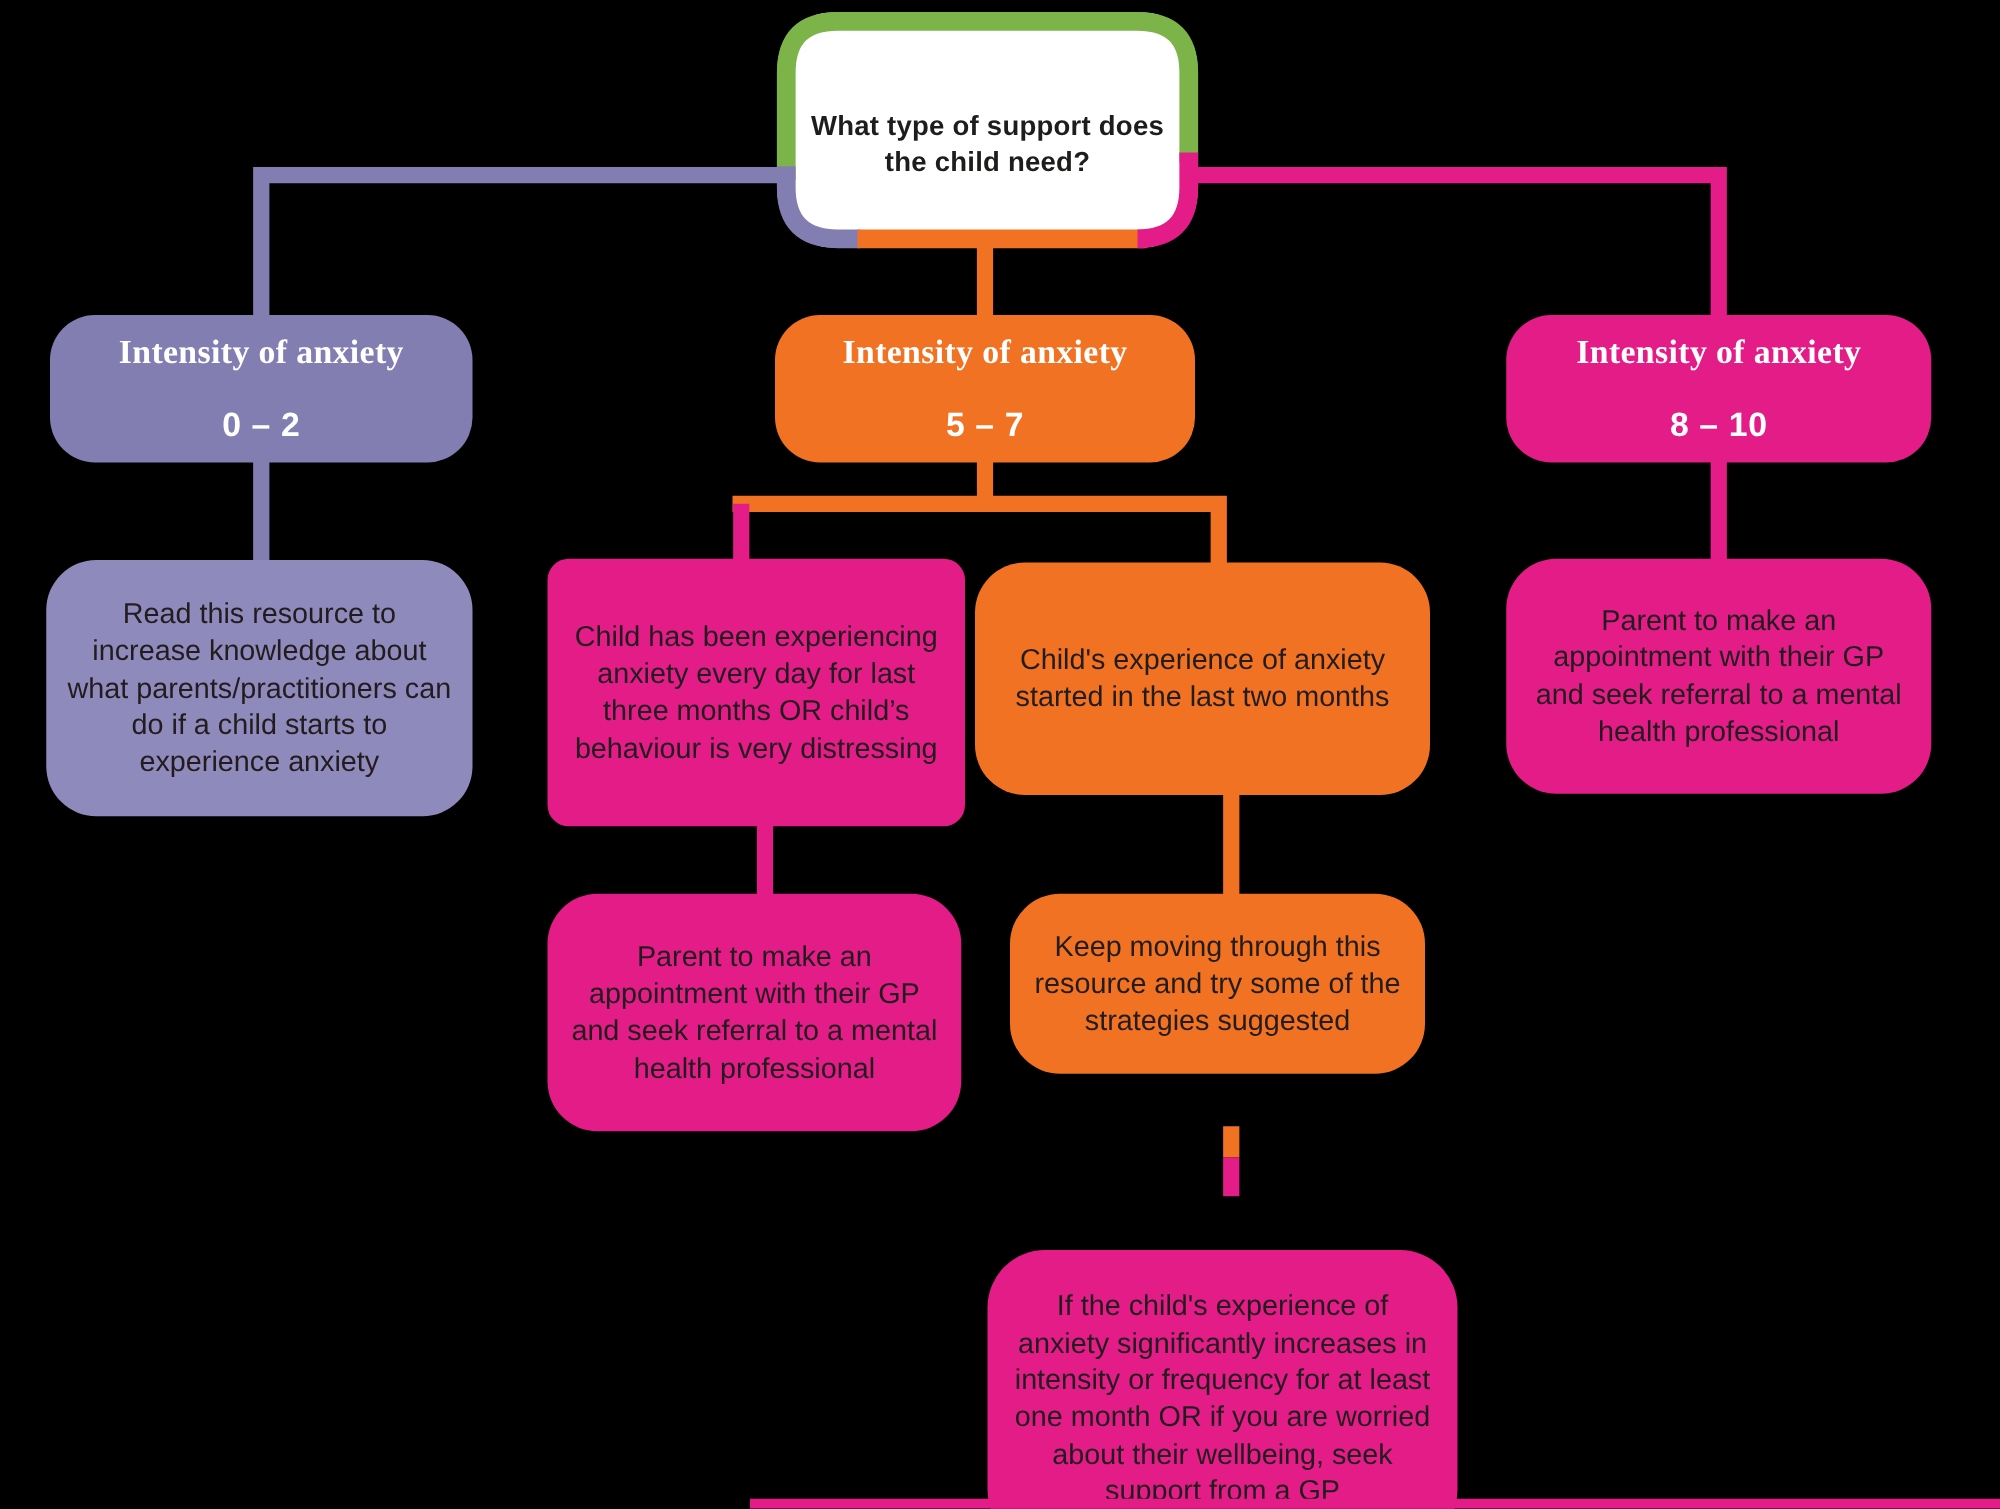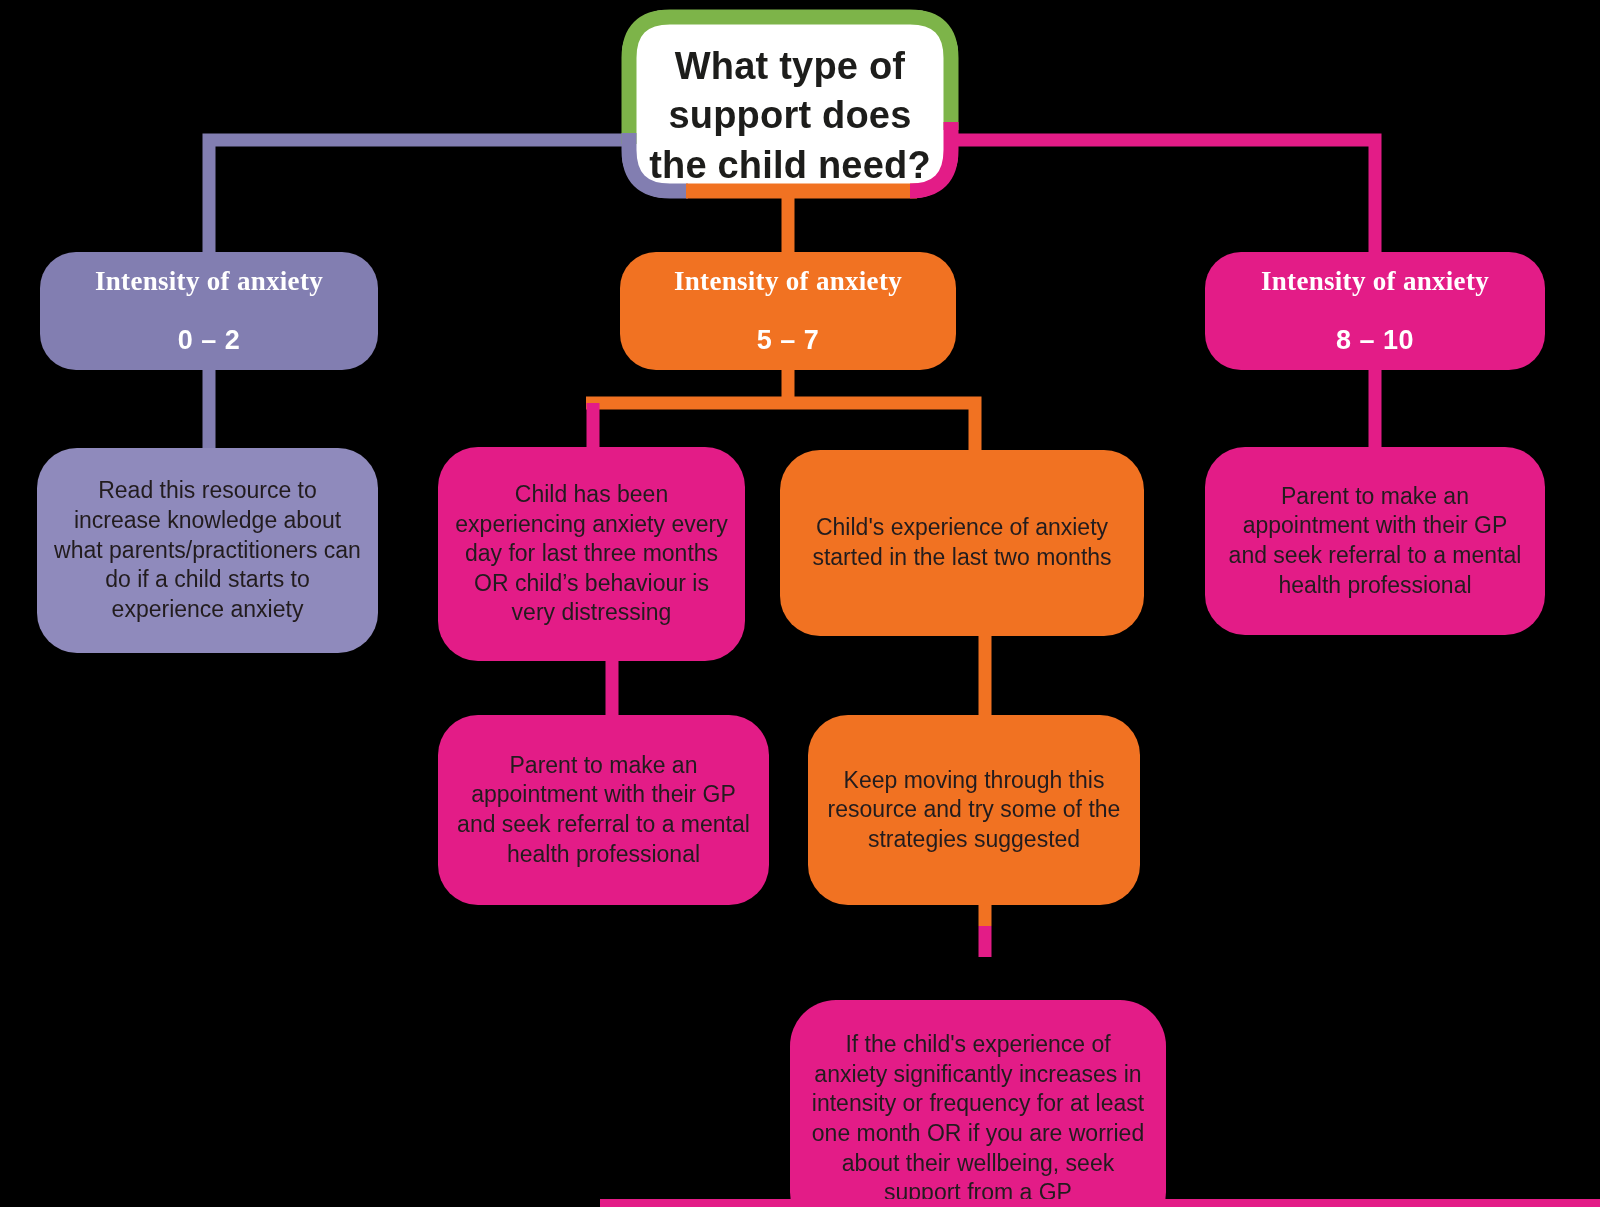"What type of support does" .title-text { font-size: 38px -> 22px }
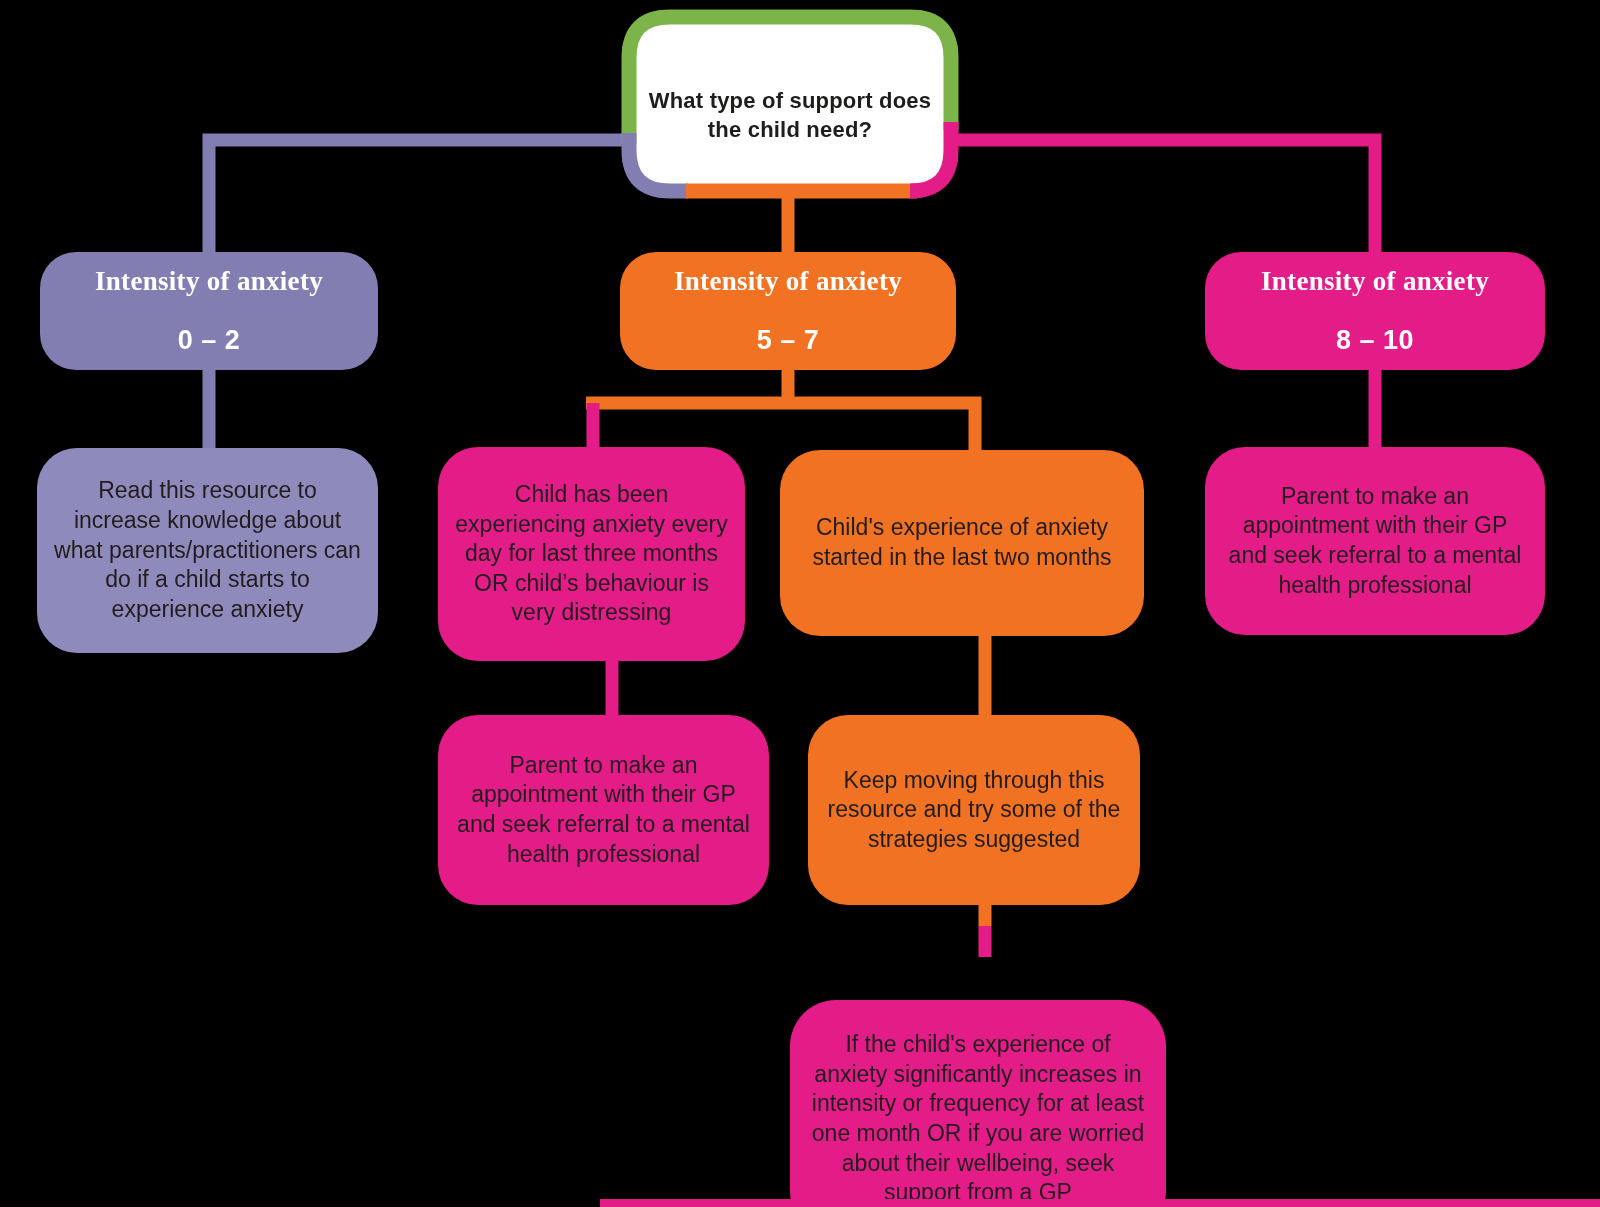"Child has been experiencing anxiety" div.box { border-radius: none -> 17px; width: 307px -> 334px }
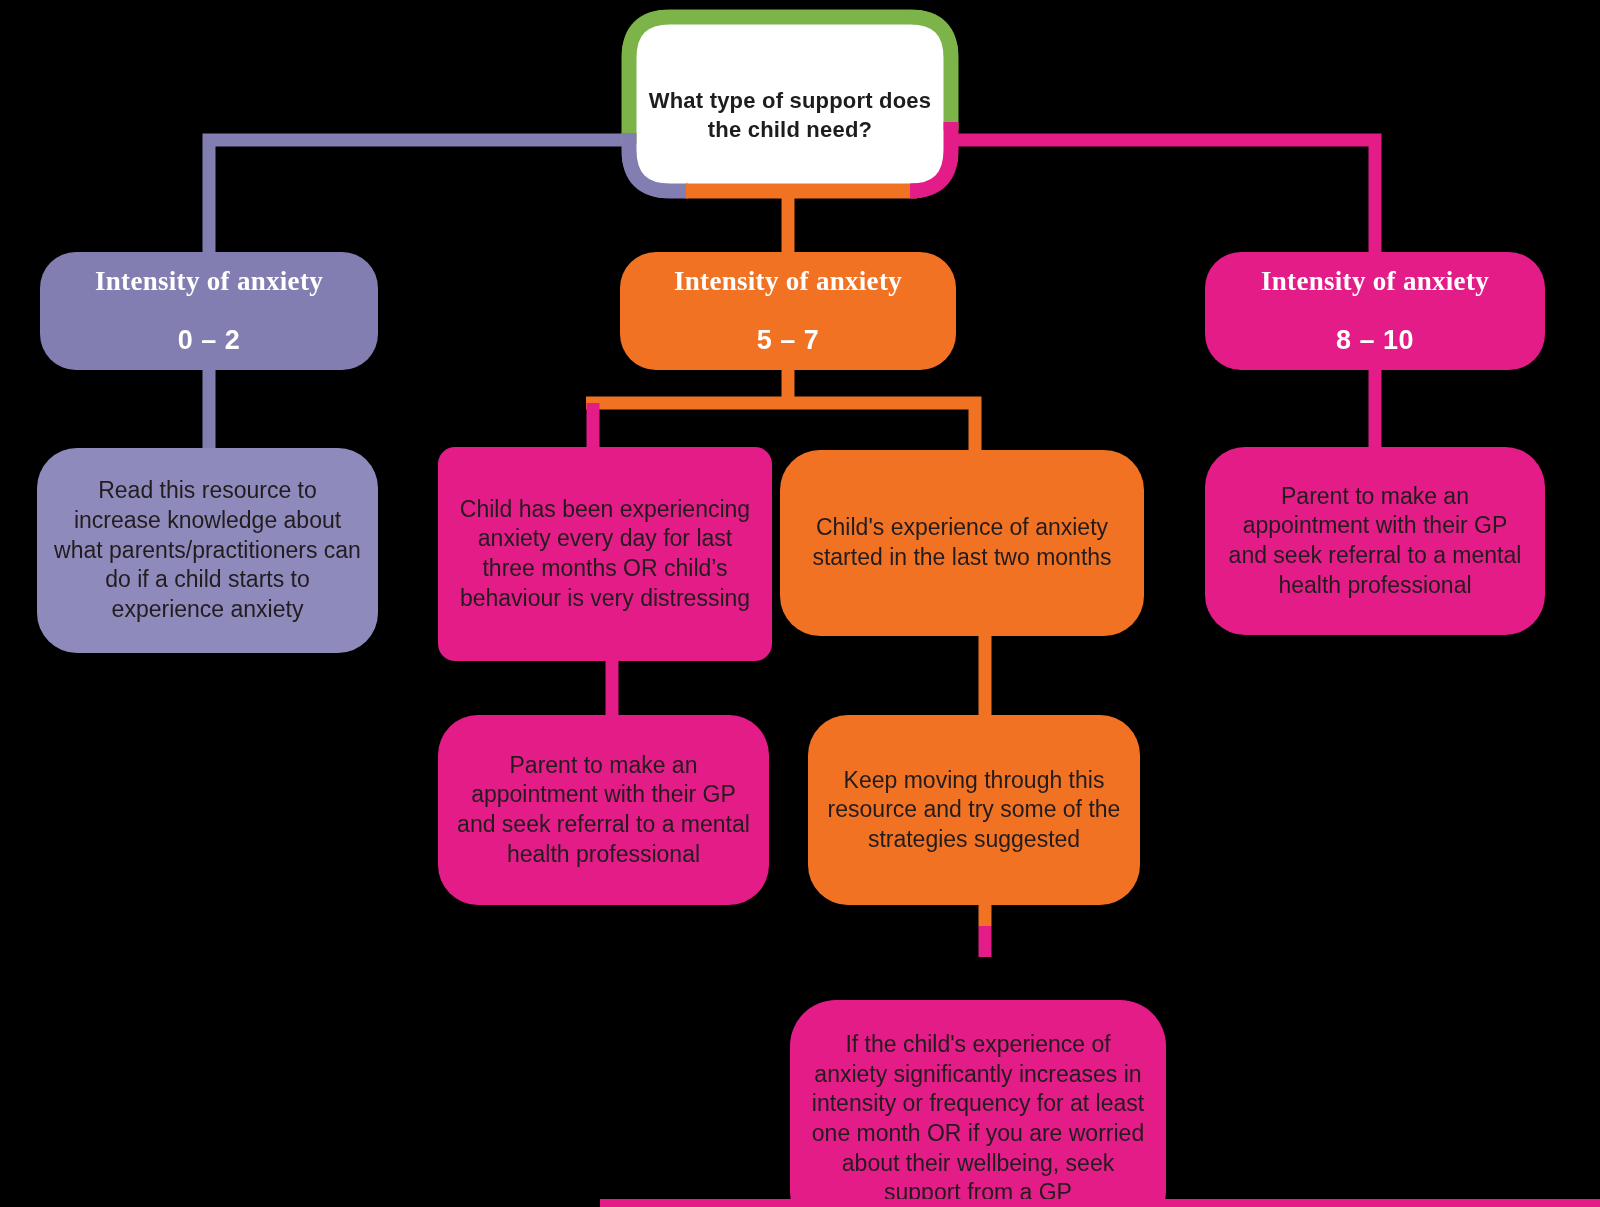"Keep moving through this resource" div.box { height: 190px -> 144px }
